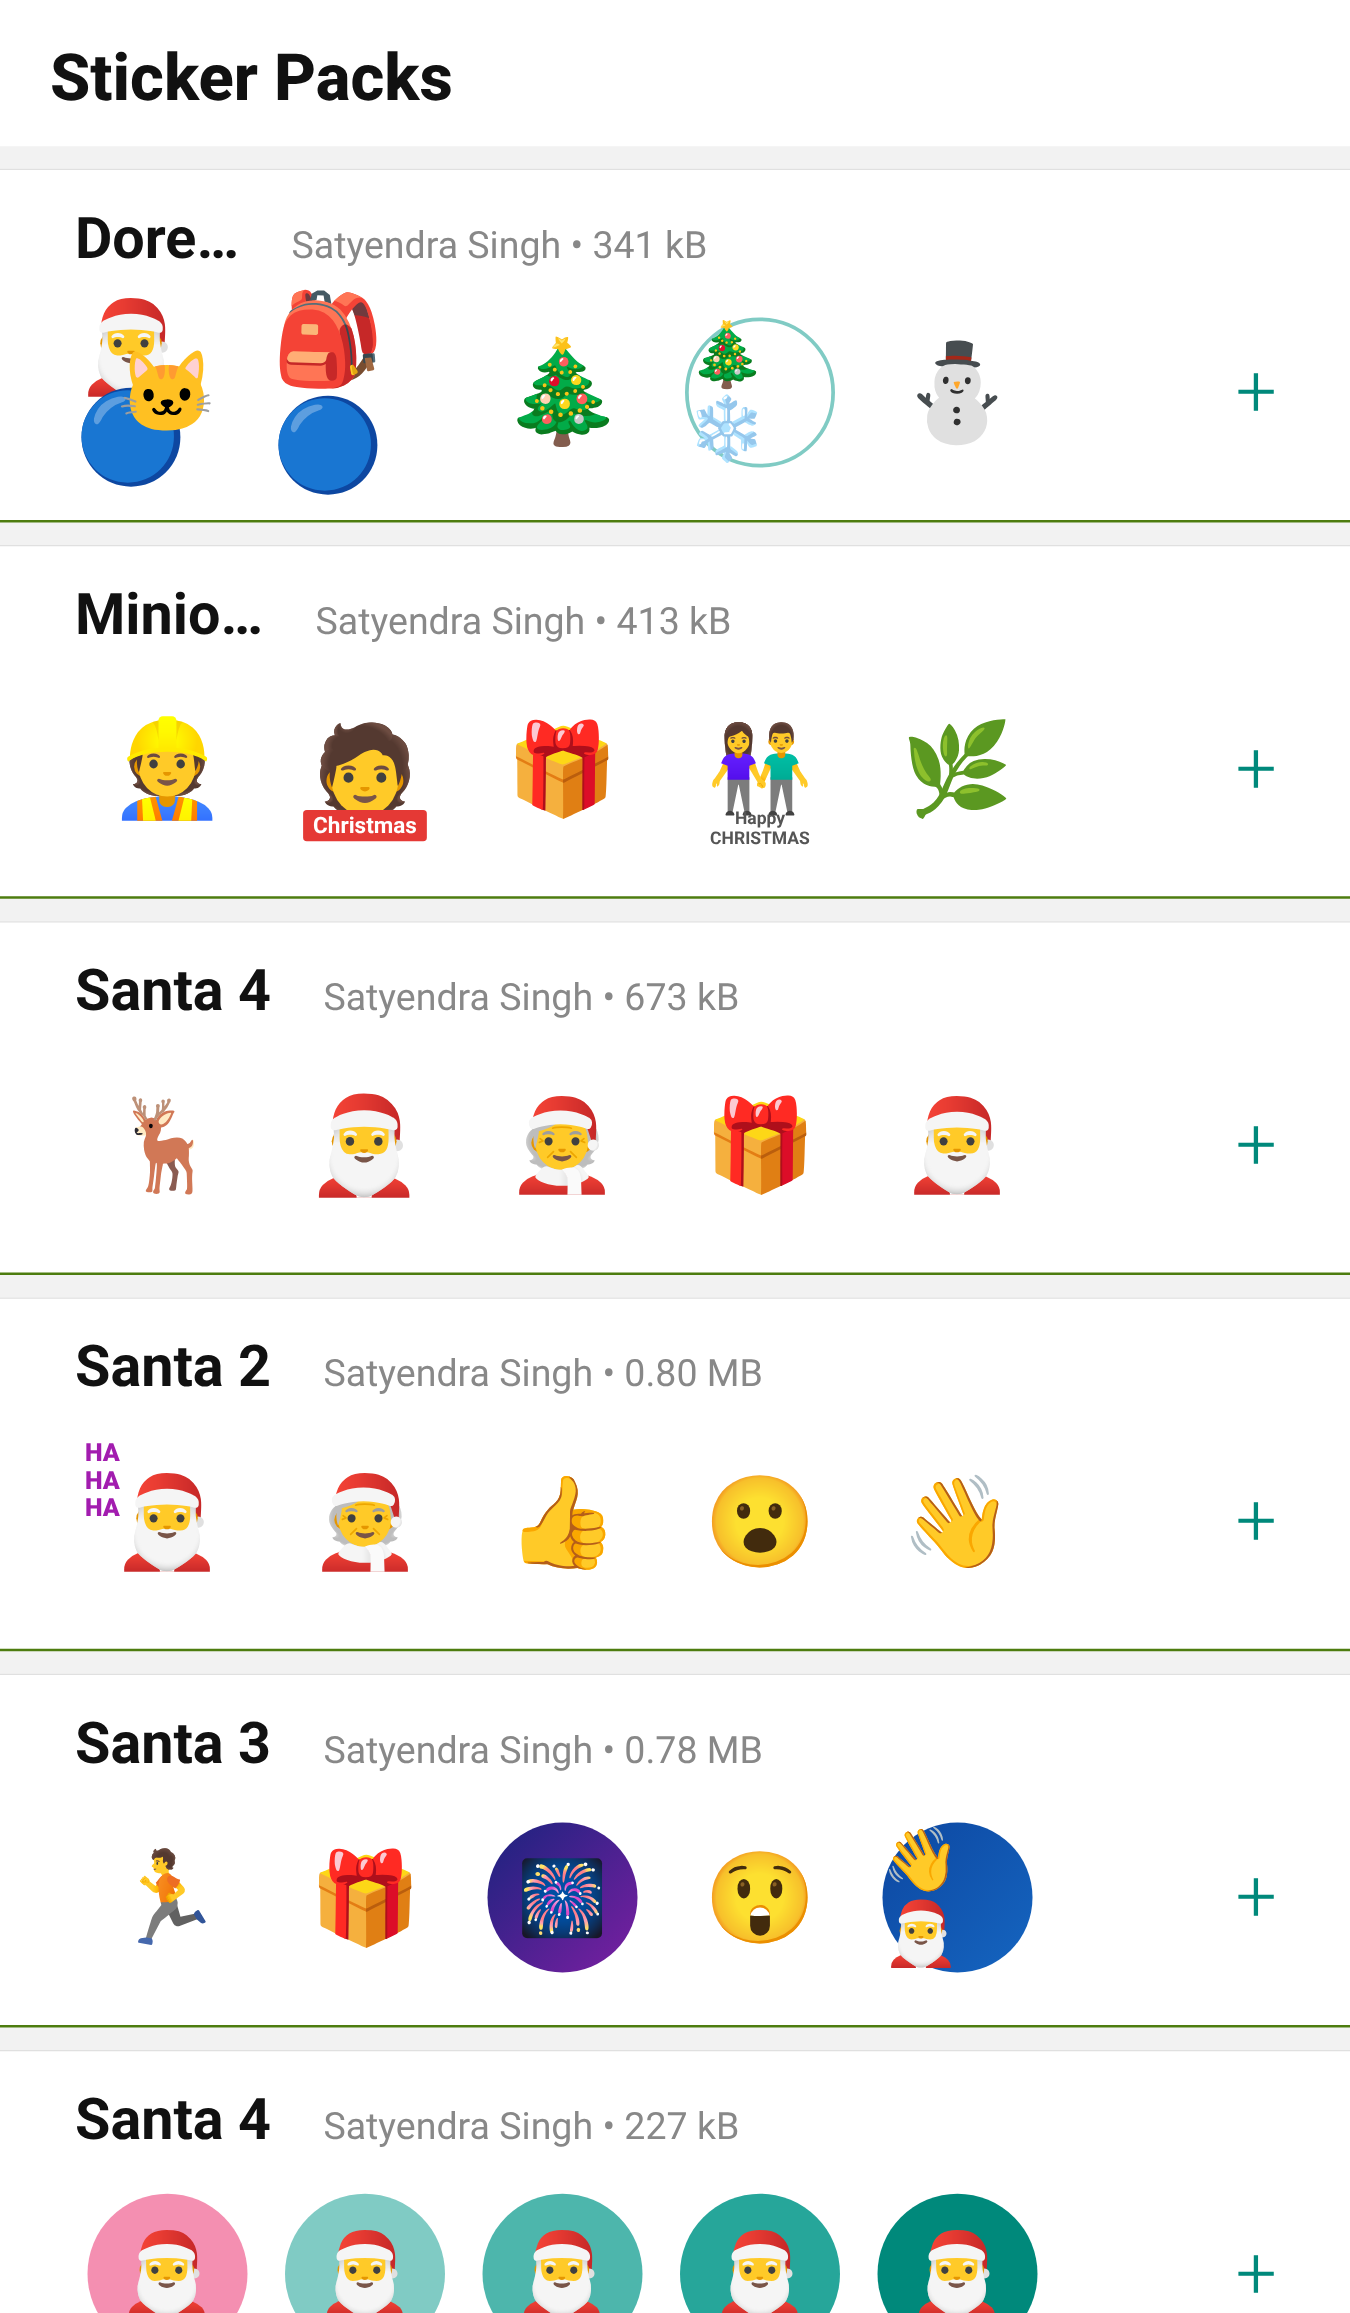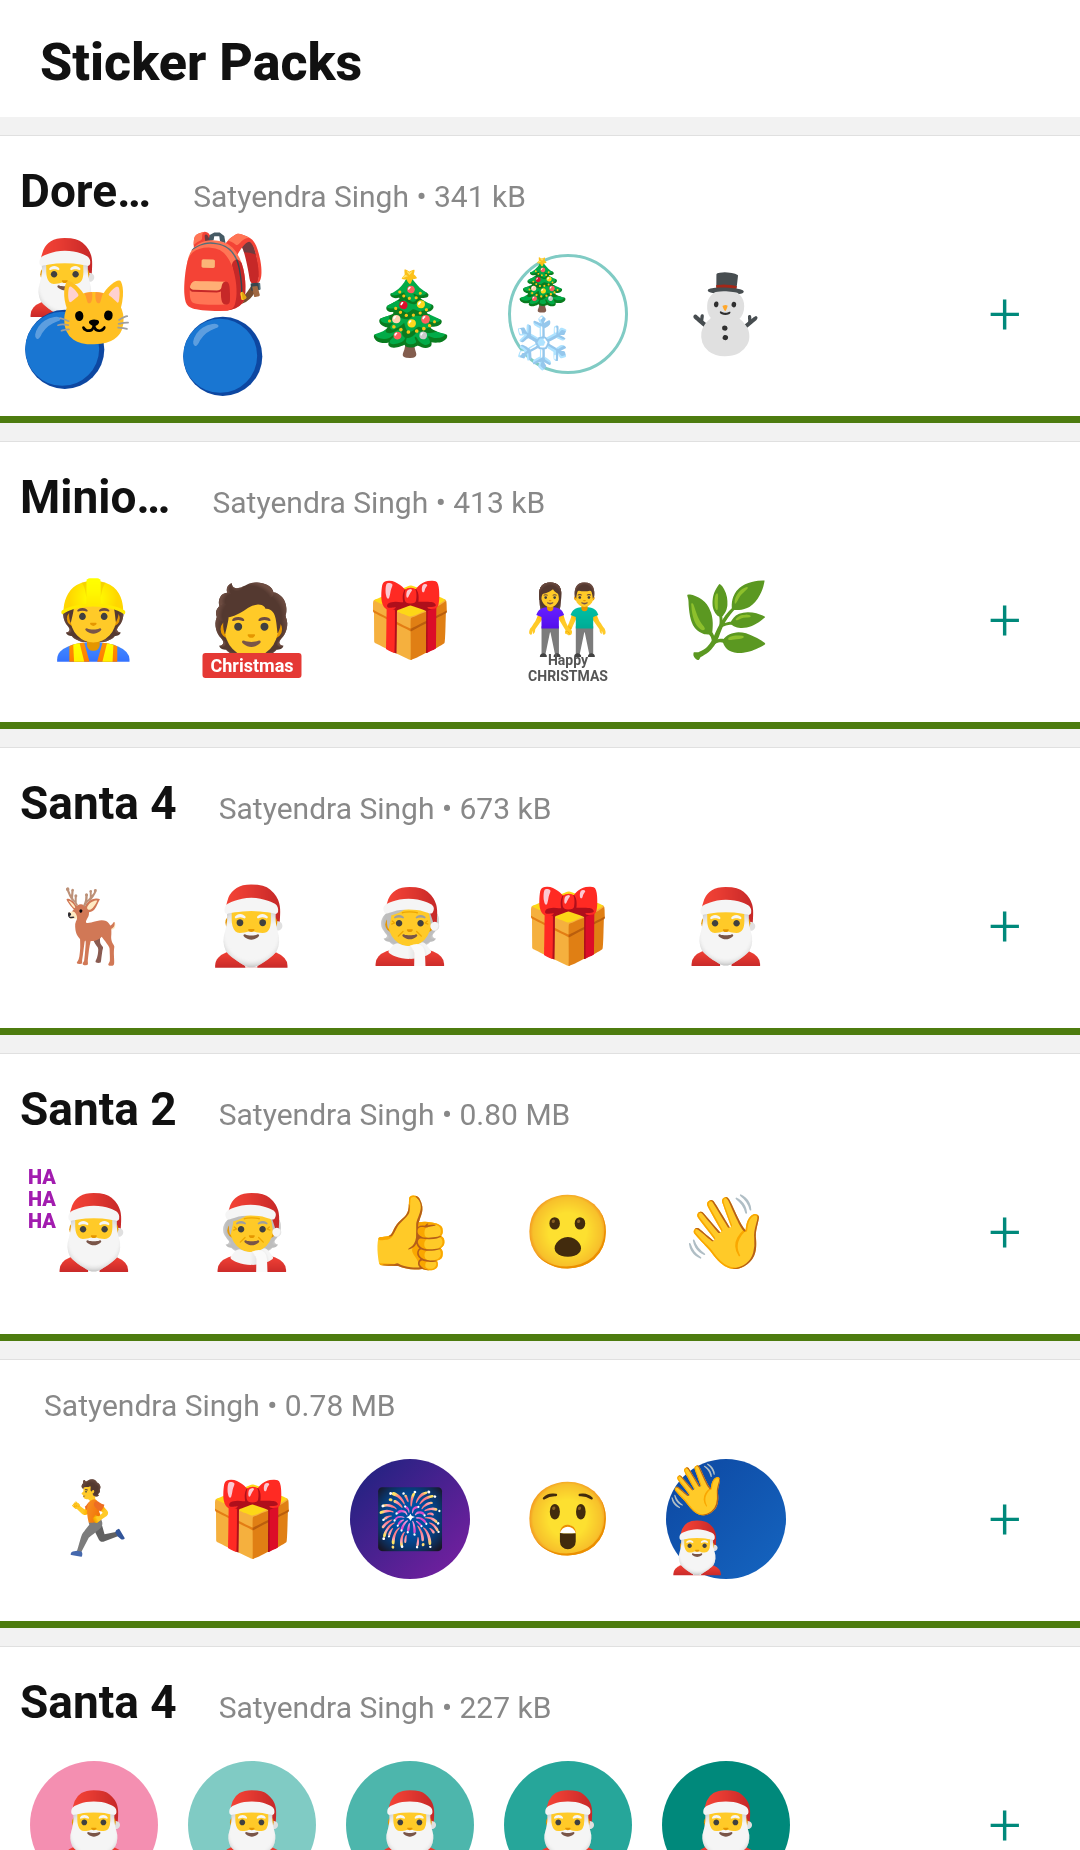"Dore…" .pack-section { border-bottom: 7px solid #4d7c0f -> 2px solid #4d7c0f; padding: 28px 40px 28px 20px -> 28px 40px 28px 60px }
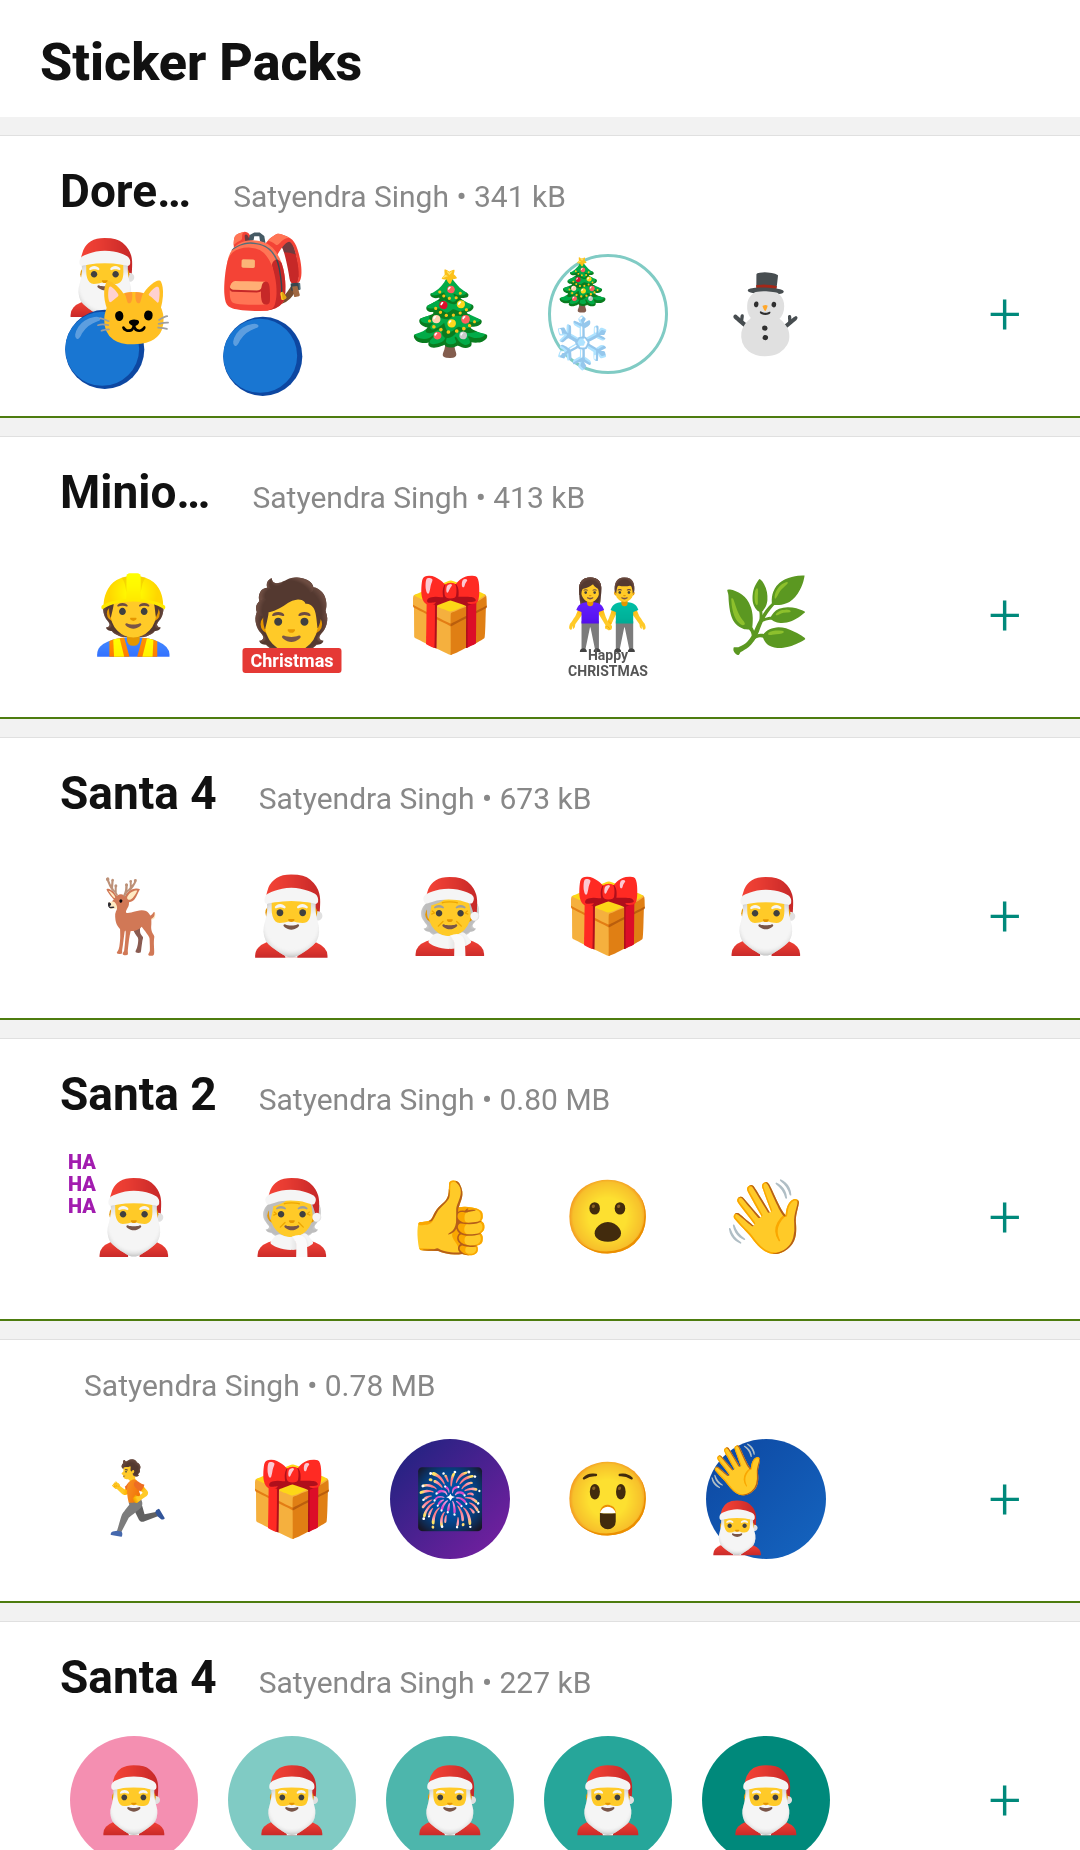"Santa 3" span.pack-name { html: none -> <span>Santa 3</span> }
